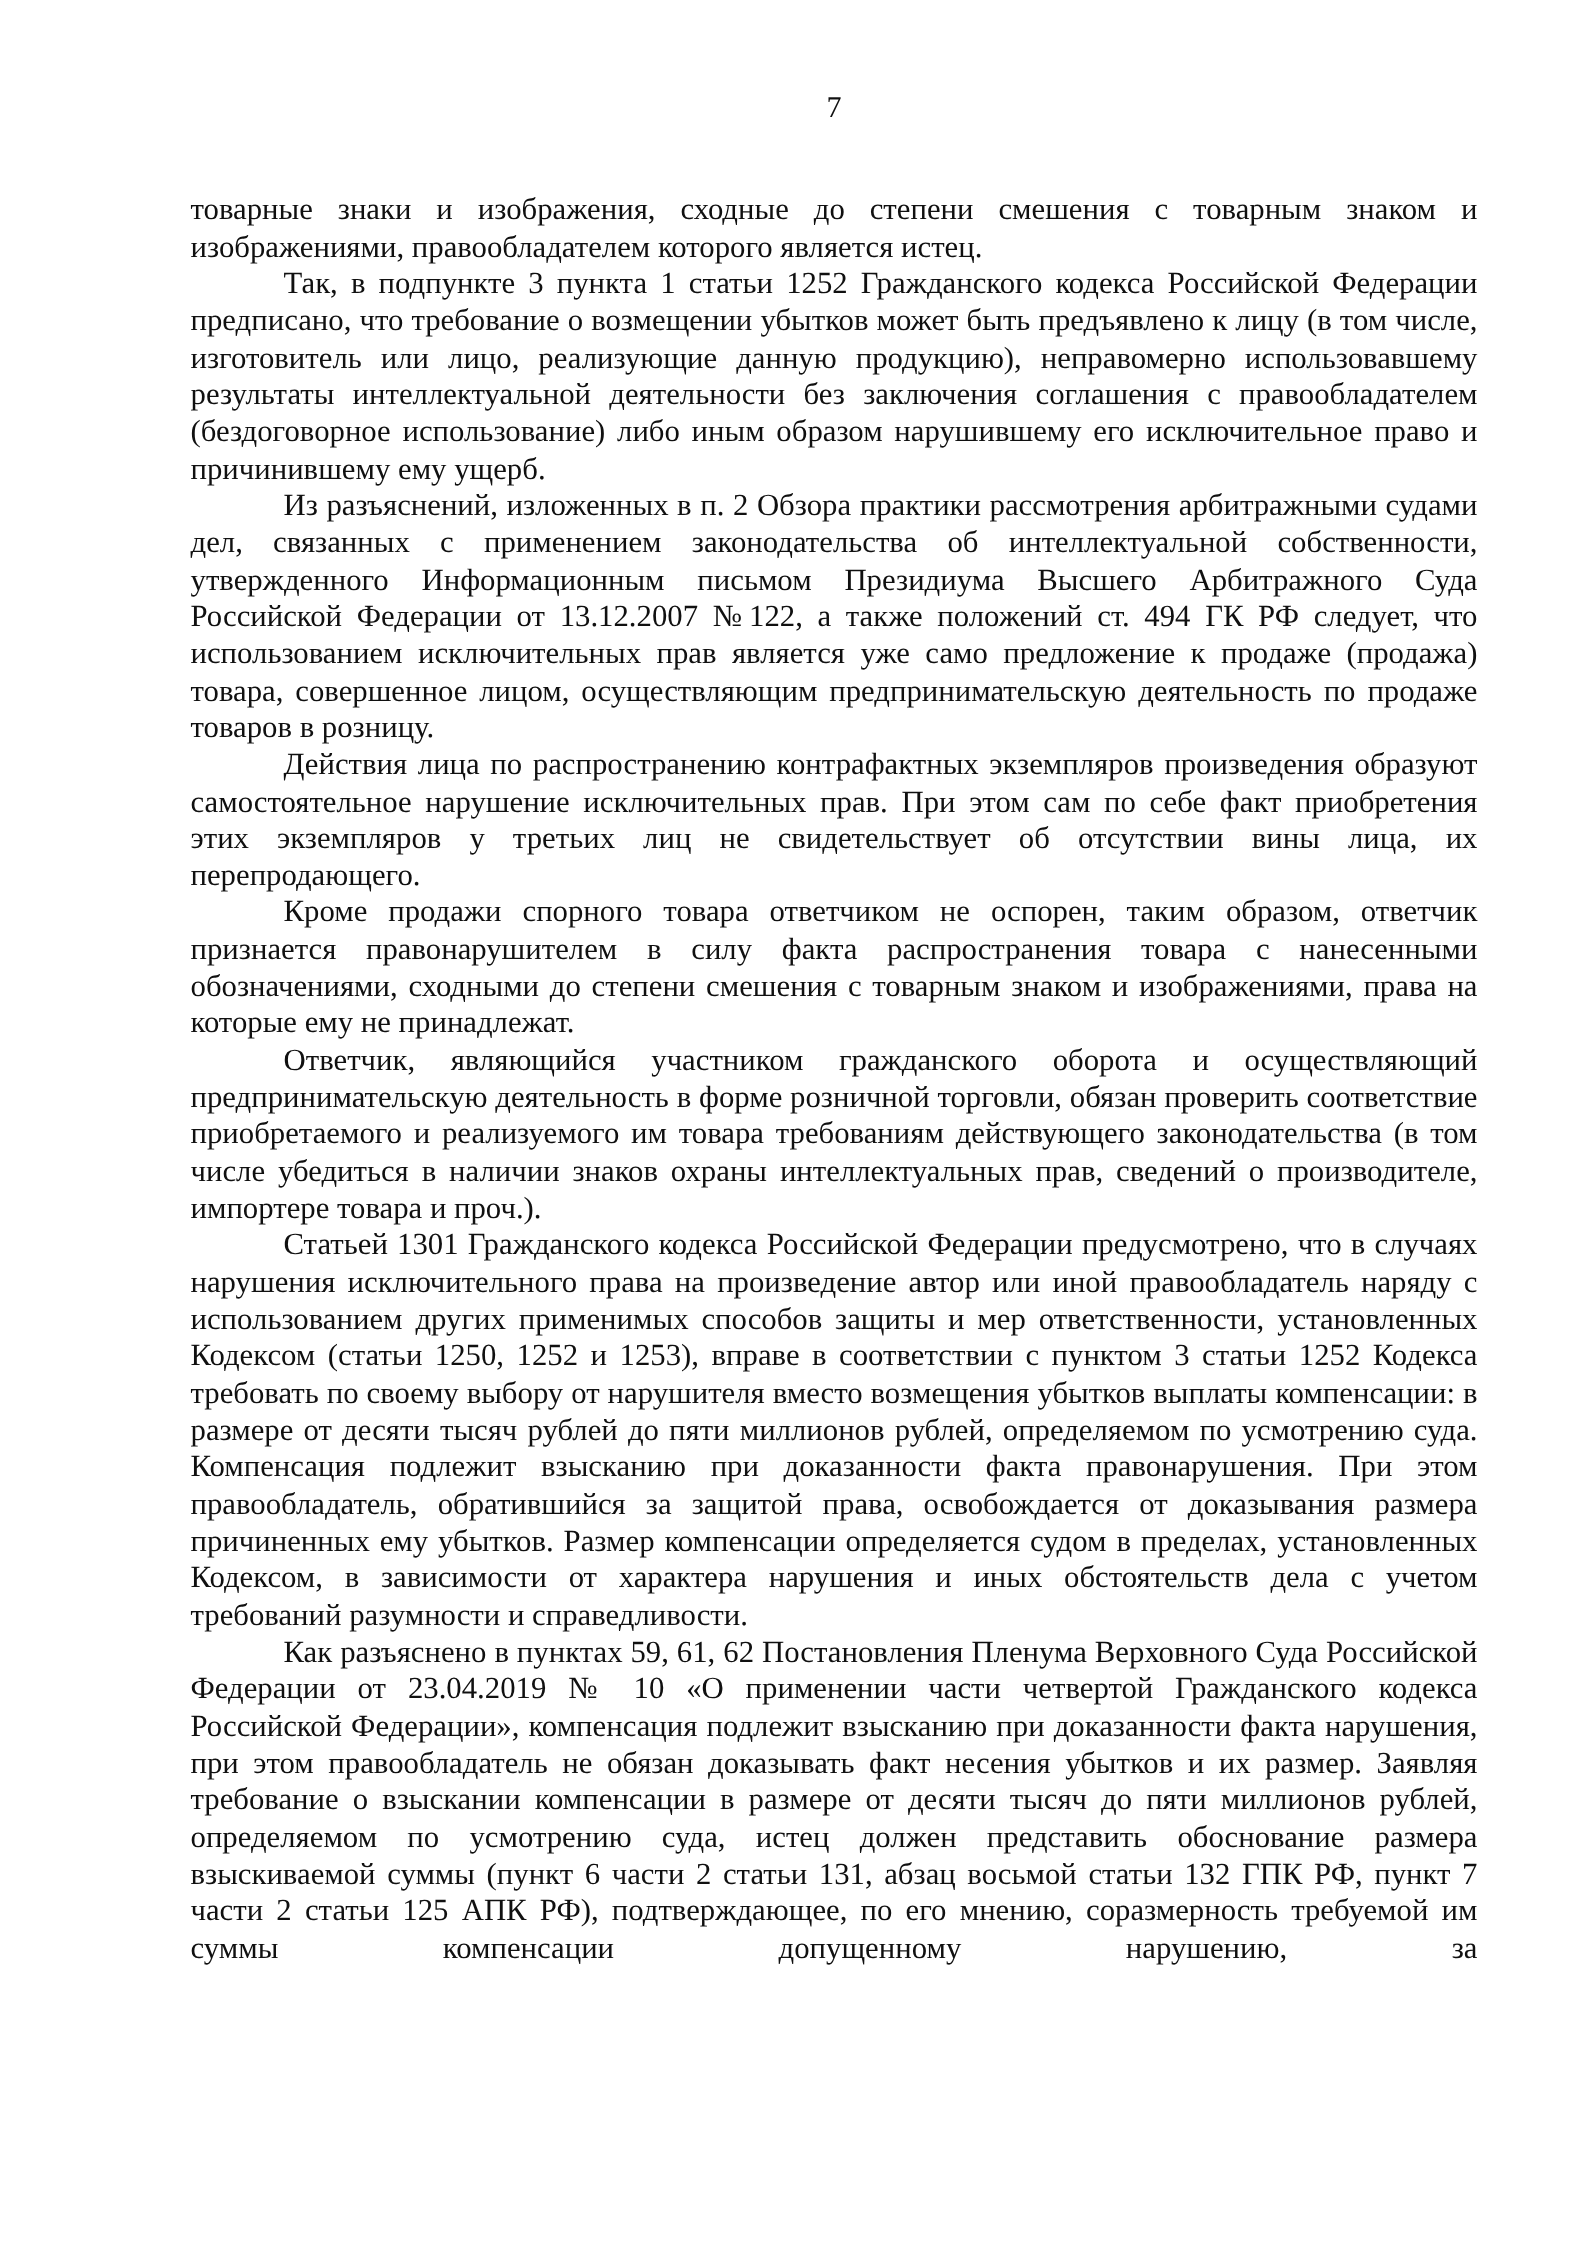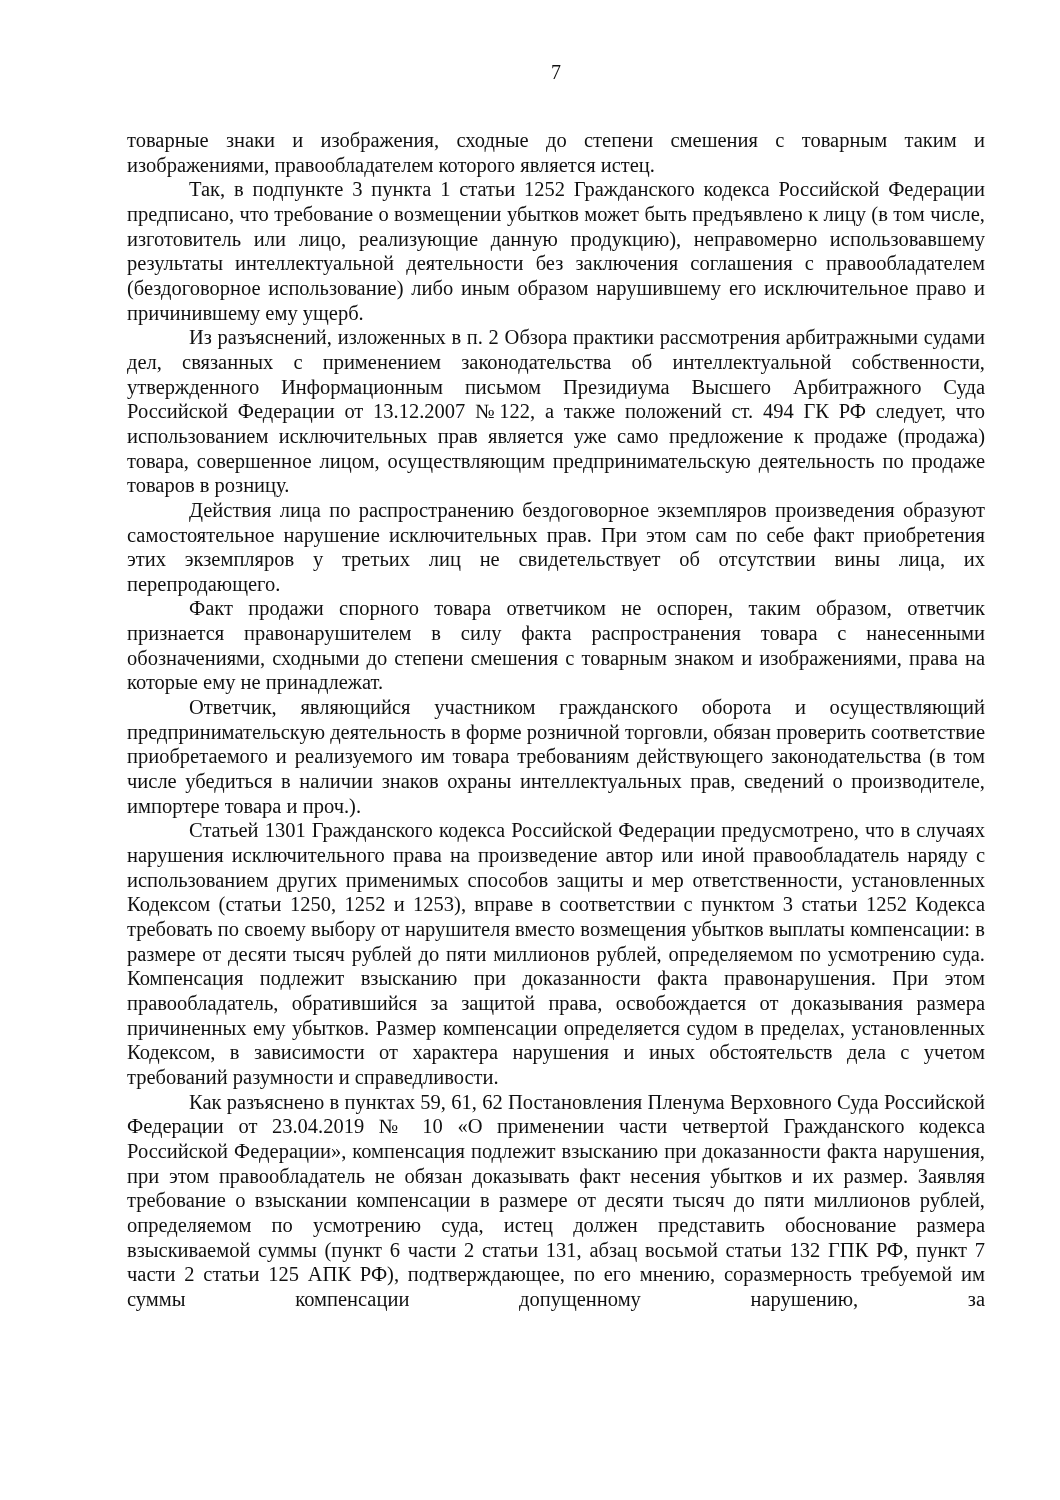"товарные знаки и изображения, сходные" p.para { text: таким -> знаком }
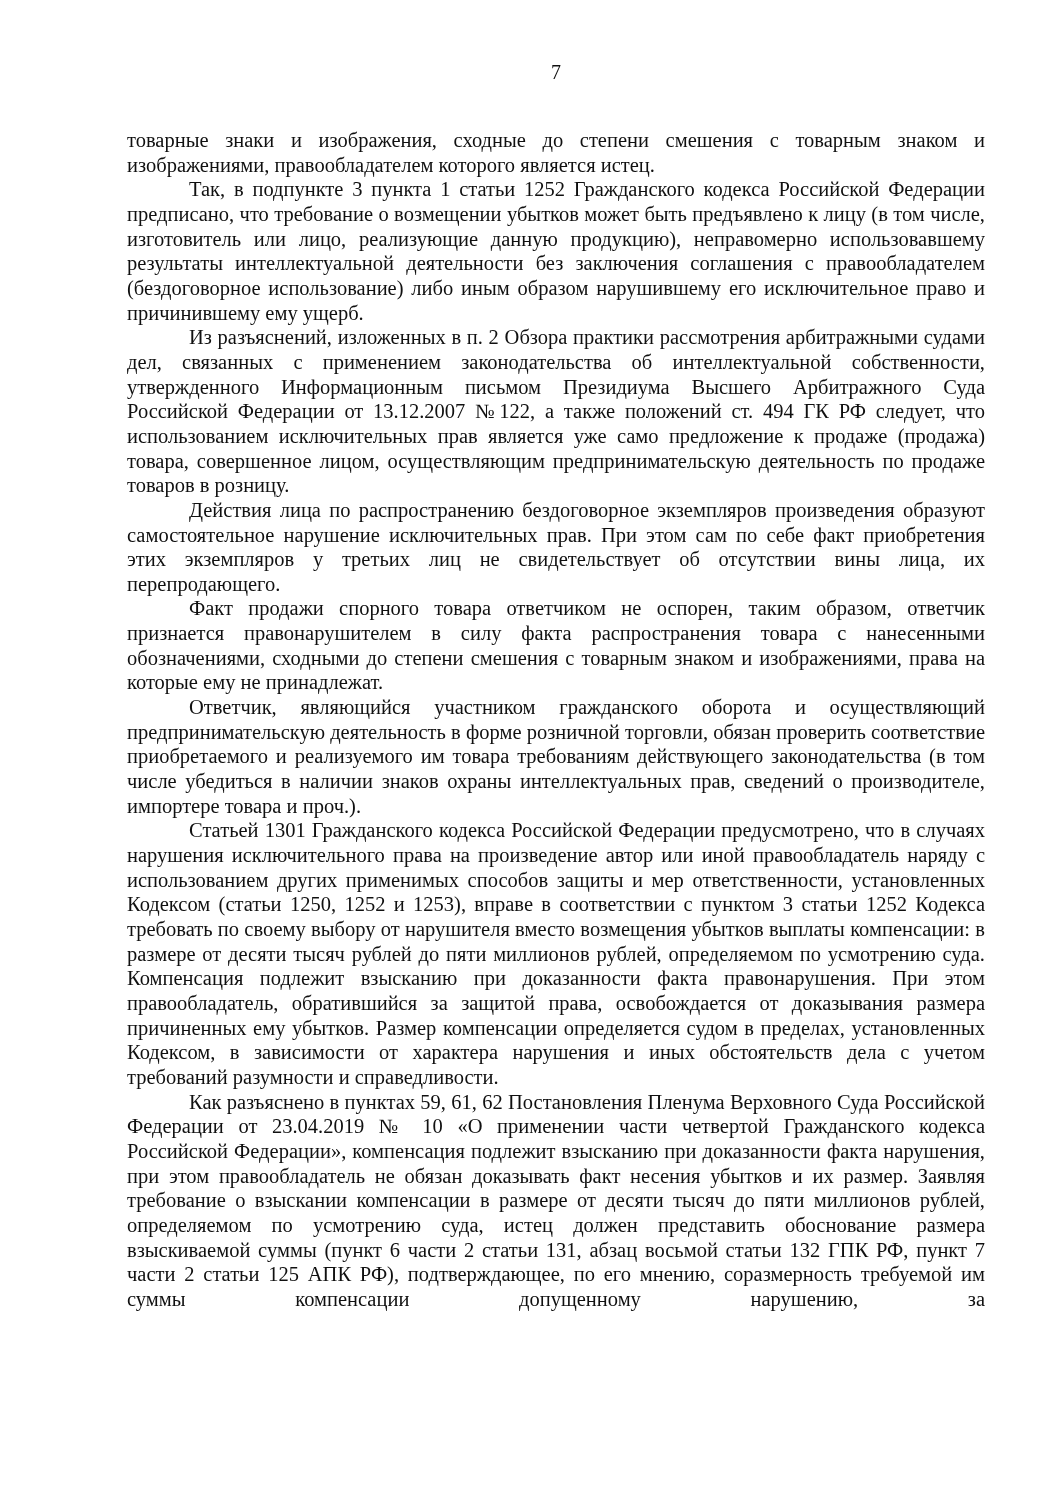"Действия лица по распространению" p.para { text: бездоговорное -> контрафактных }
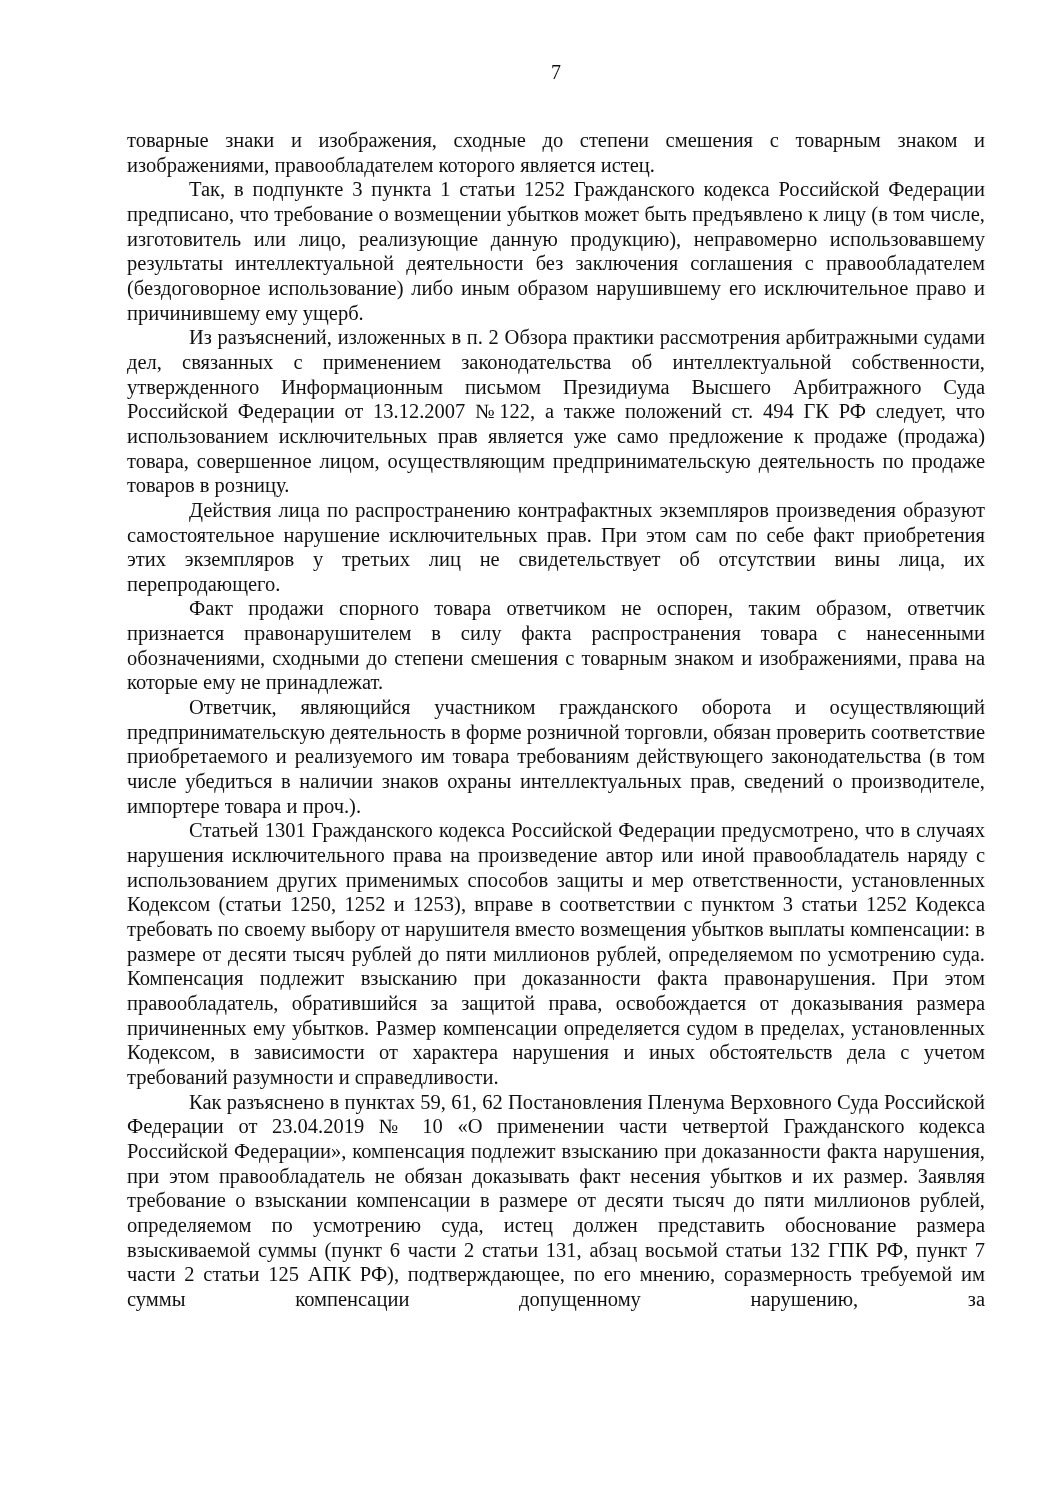"Факт продажи спорного товара ответчиком" p.para { text: Факт -> Кроме }
